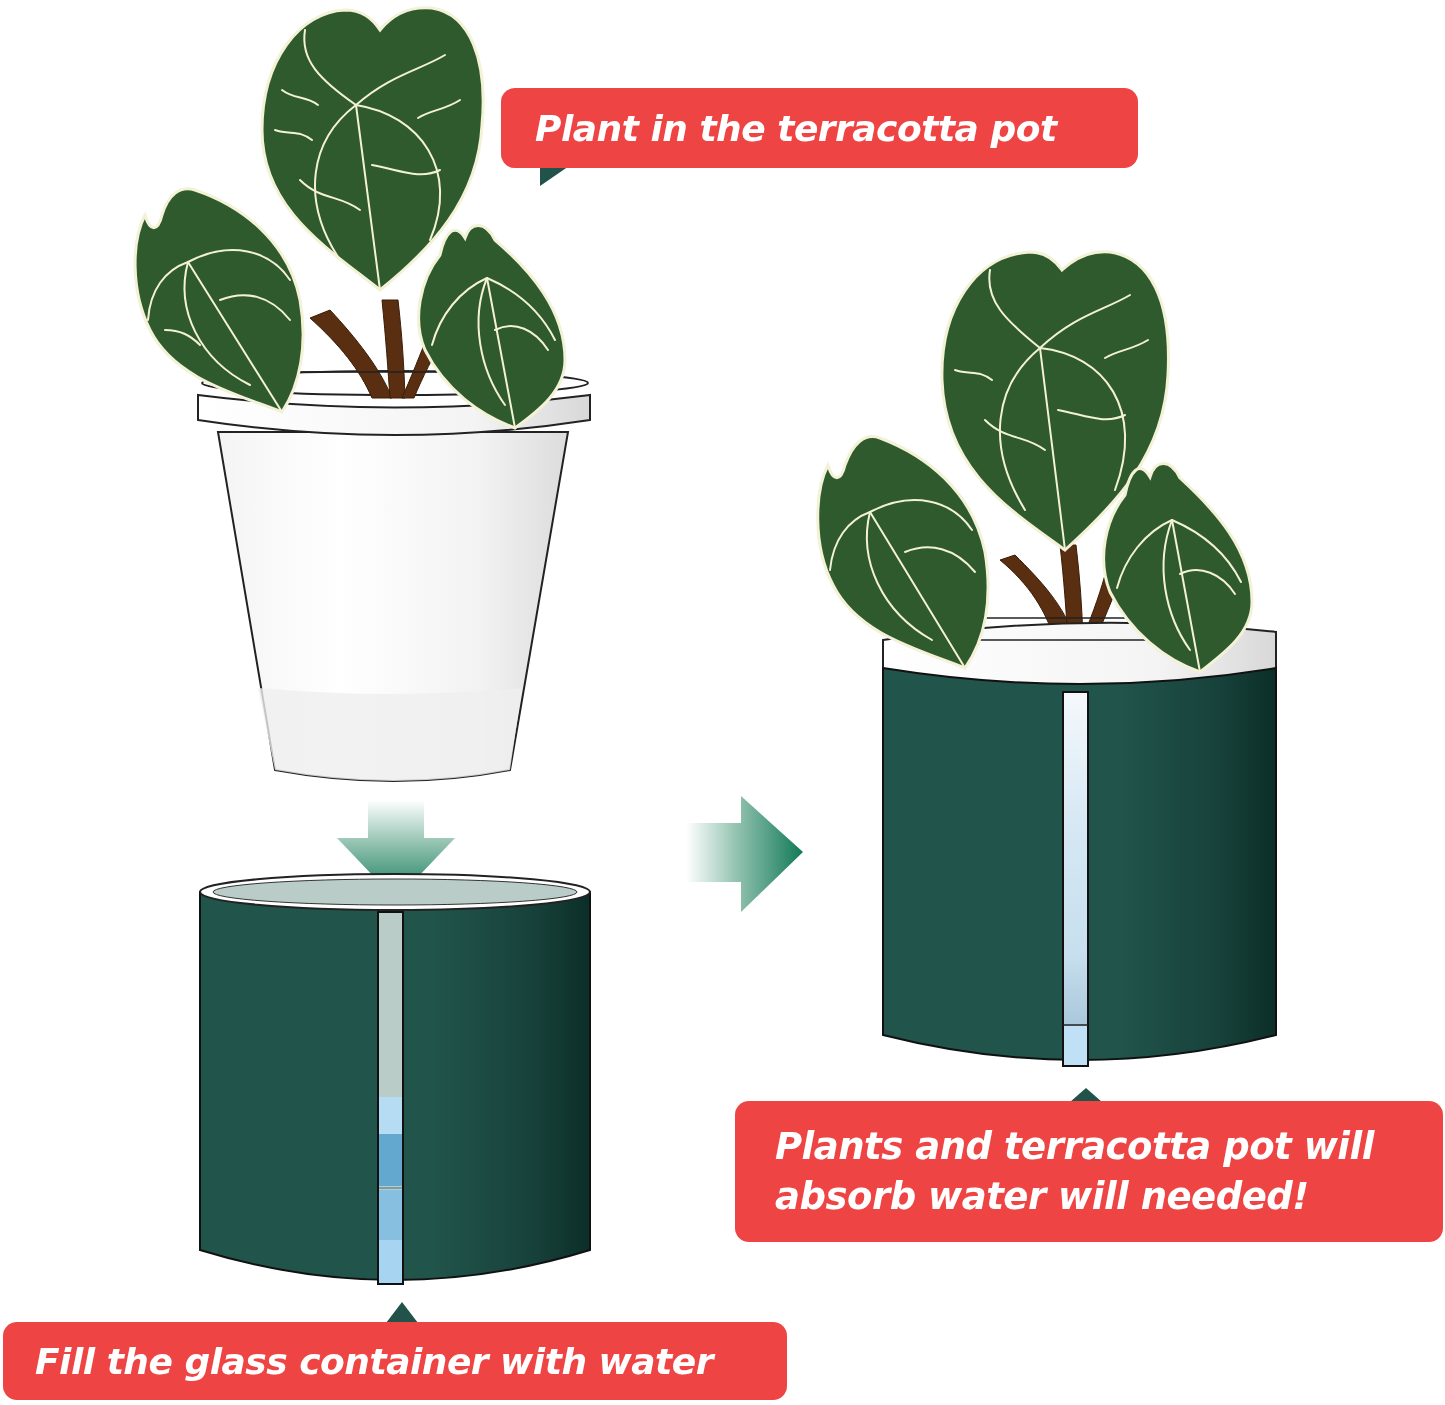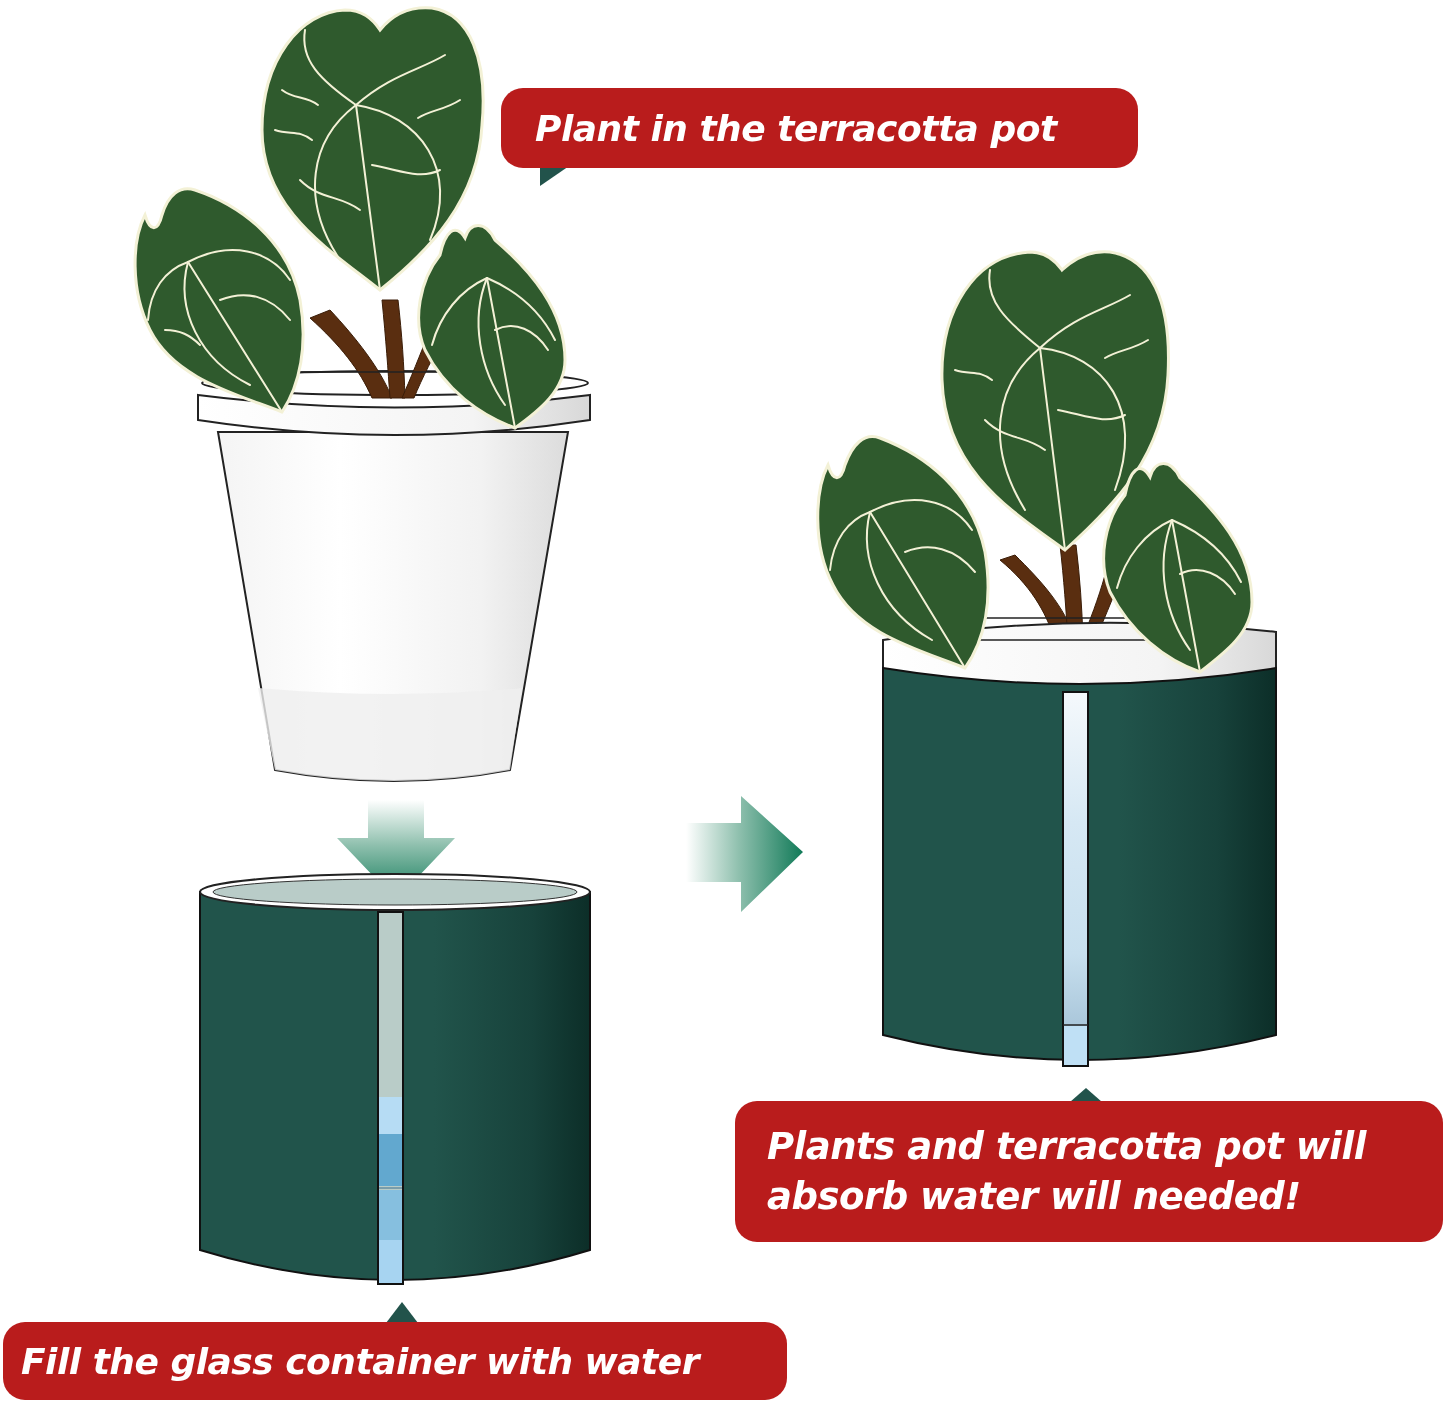"Plant in the terracotta pot" .callout { background: #b91c1c -> #ef4444; border-radius: 22px -> 14px }
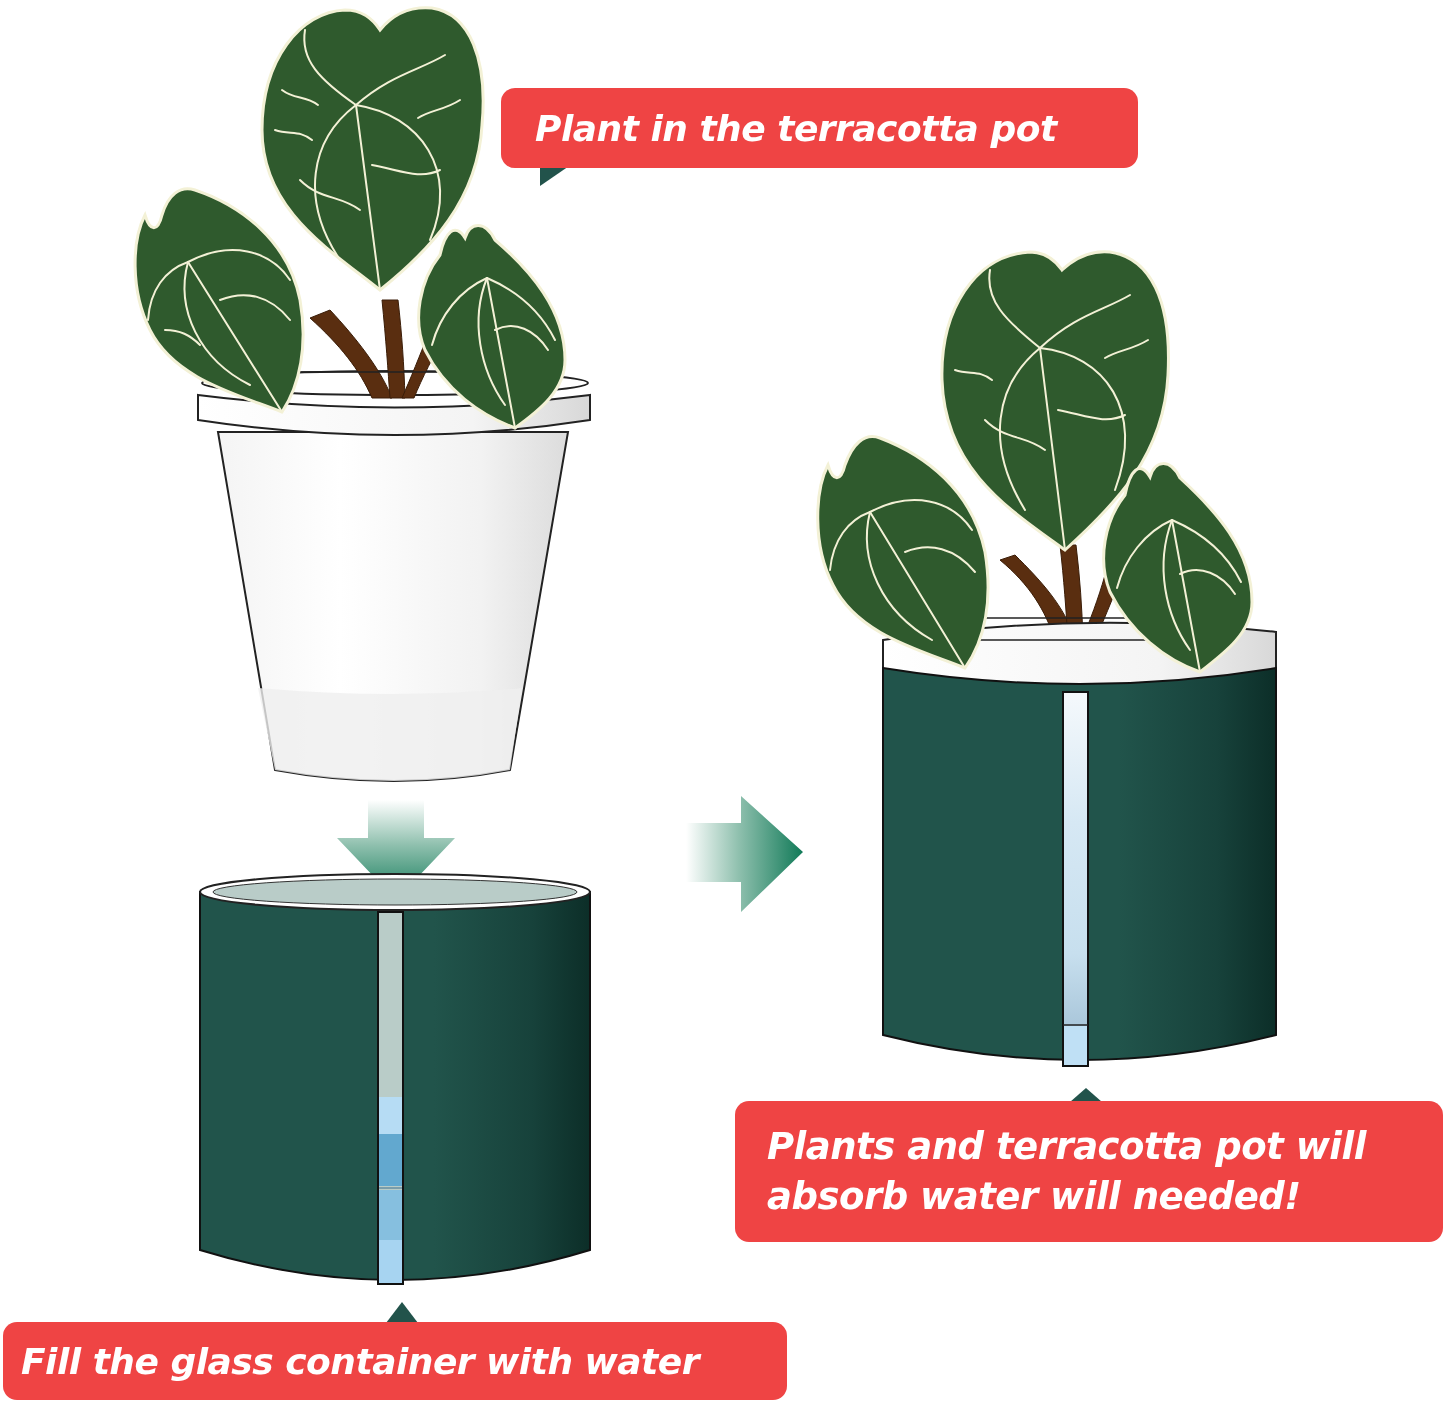"Plants and terracotta pot will" #callout-right { padding-left: 32px -> 40px }
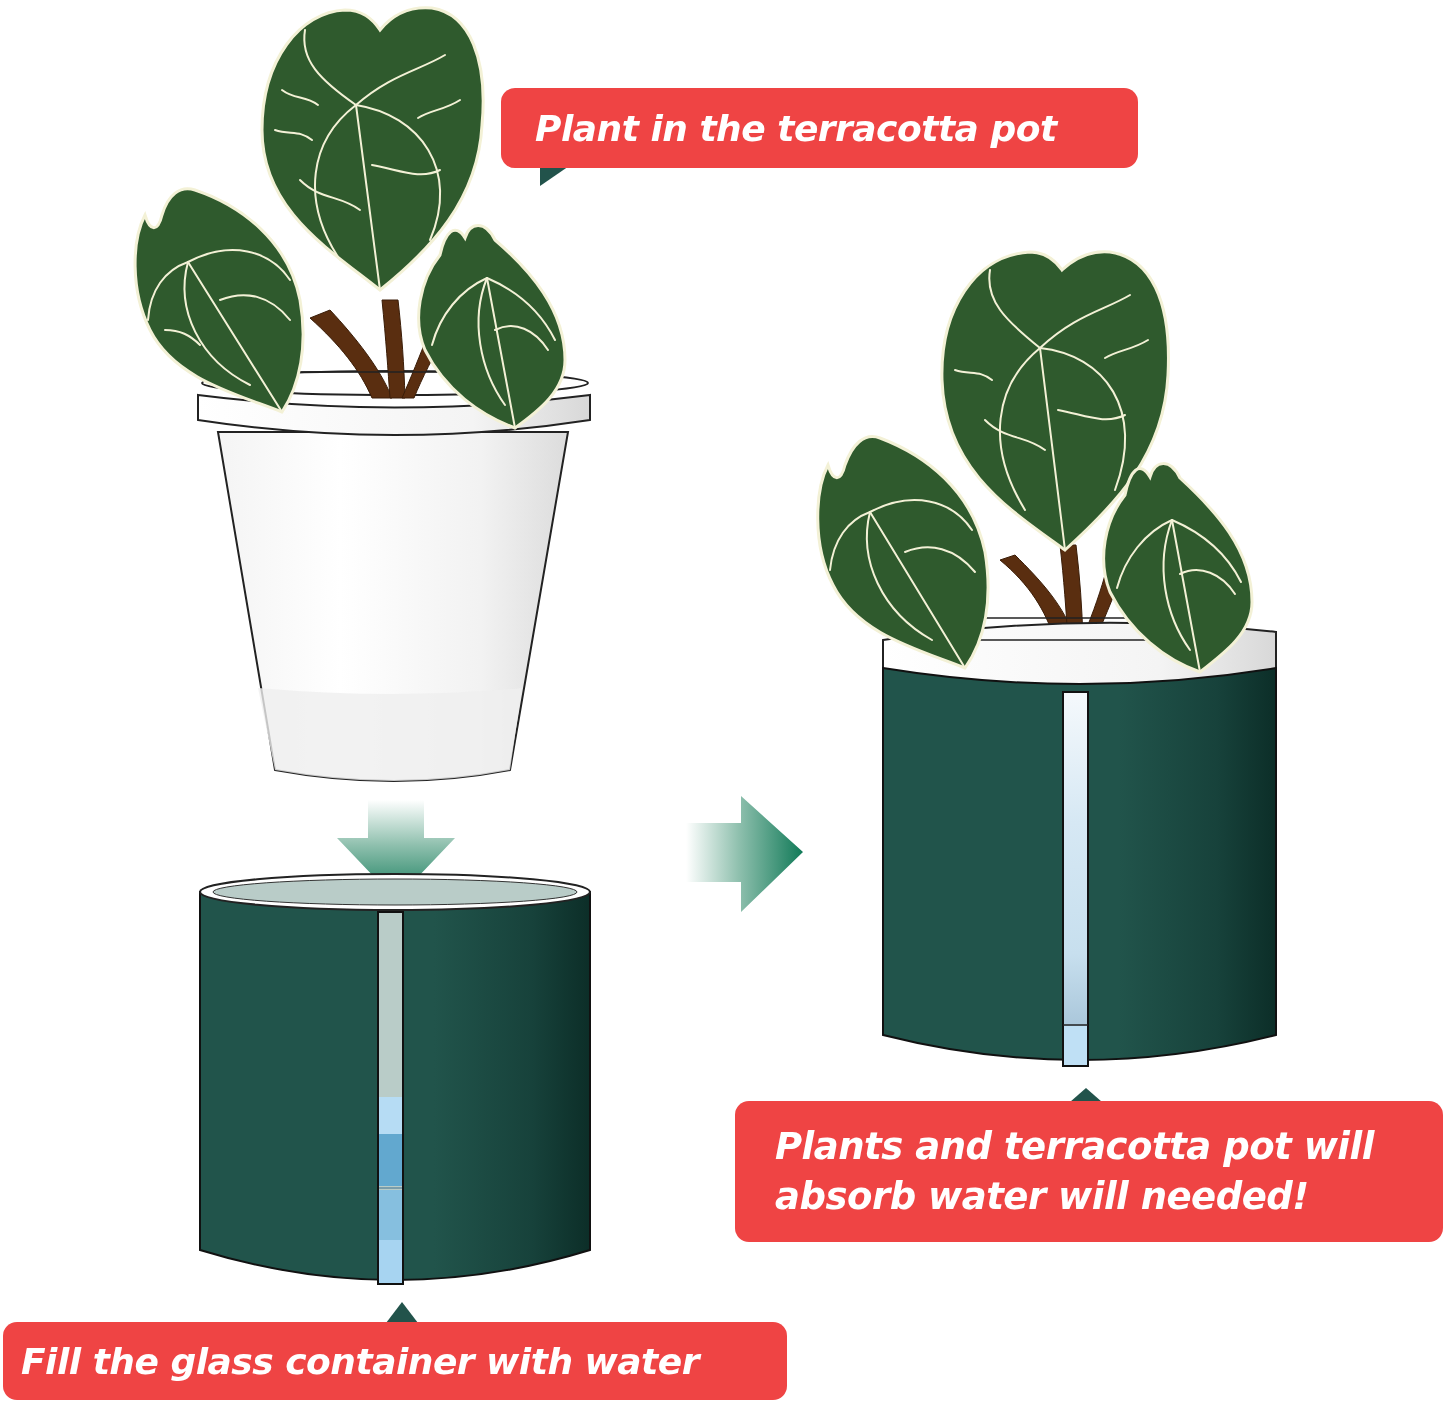"Fill the glass container with" #callout-bottom { padding-left: 18px -> 32px }
